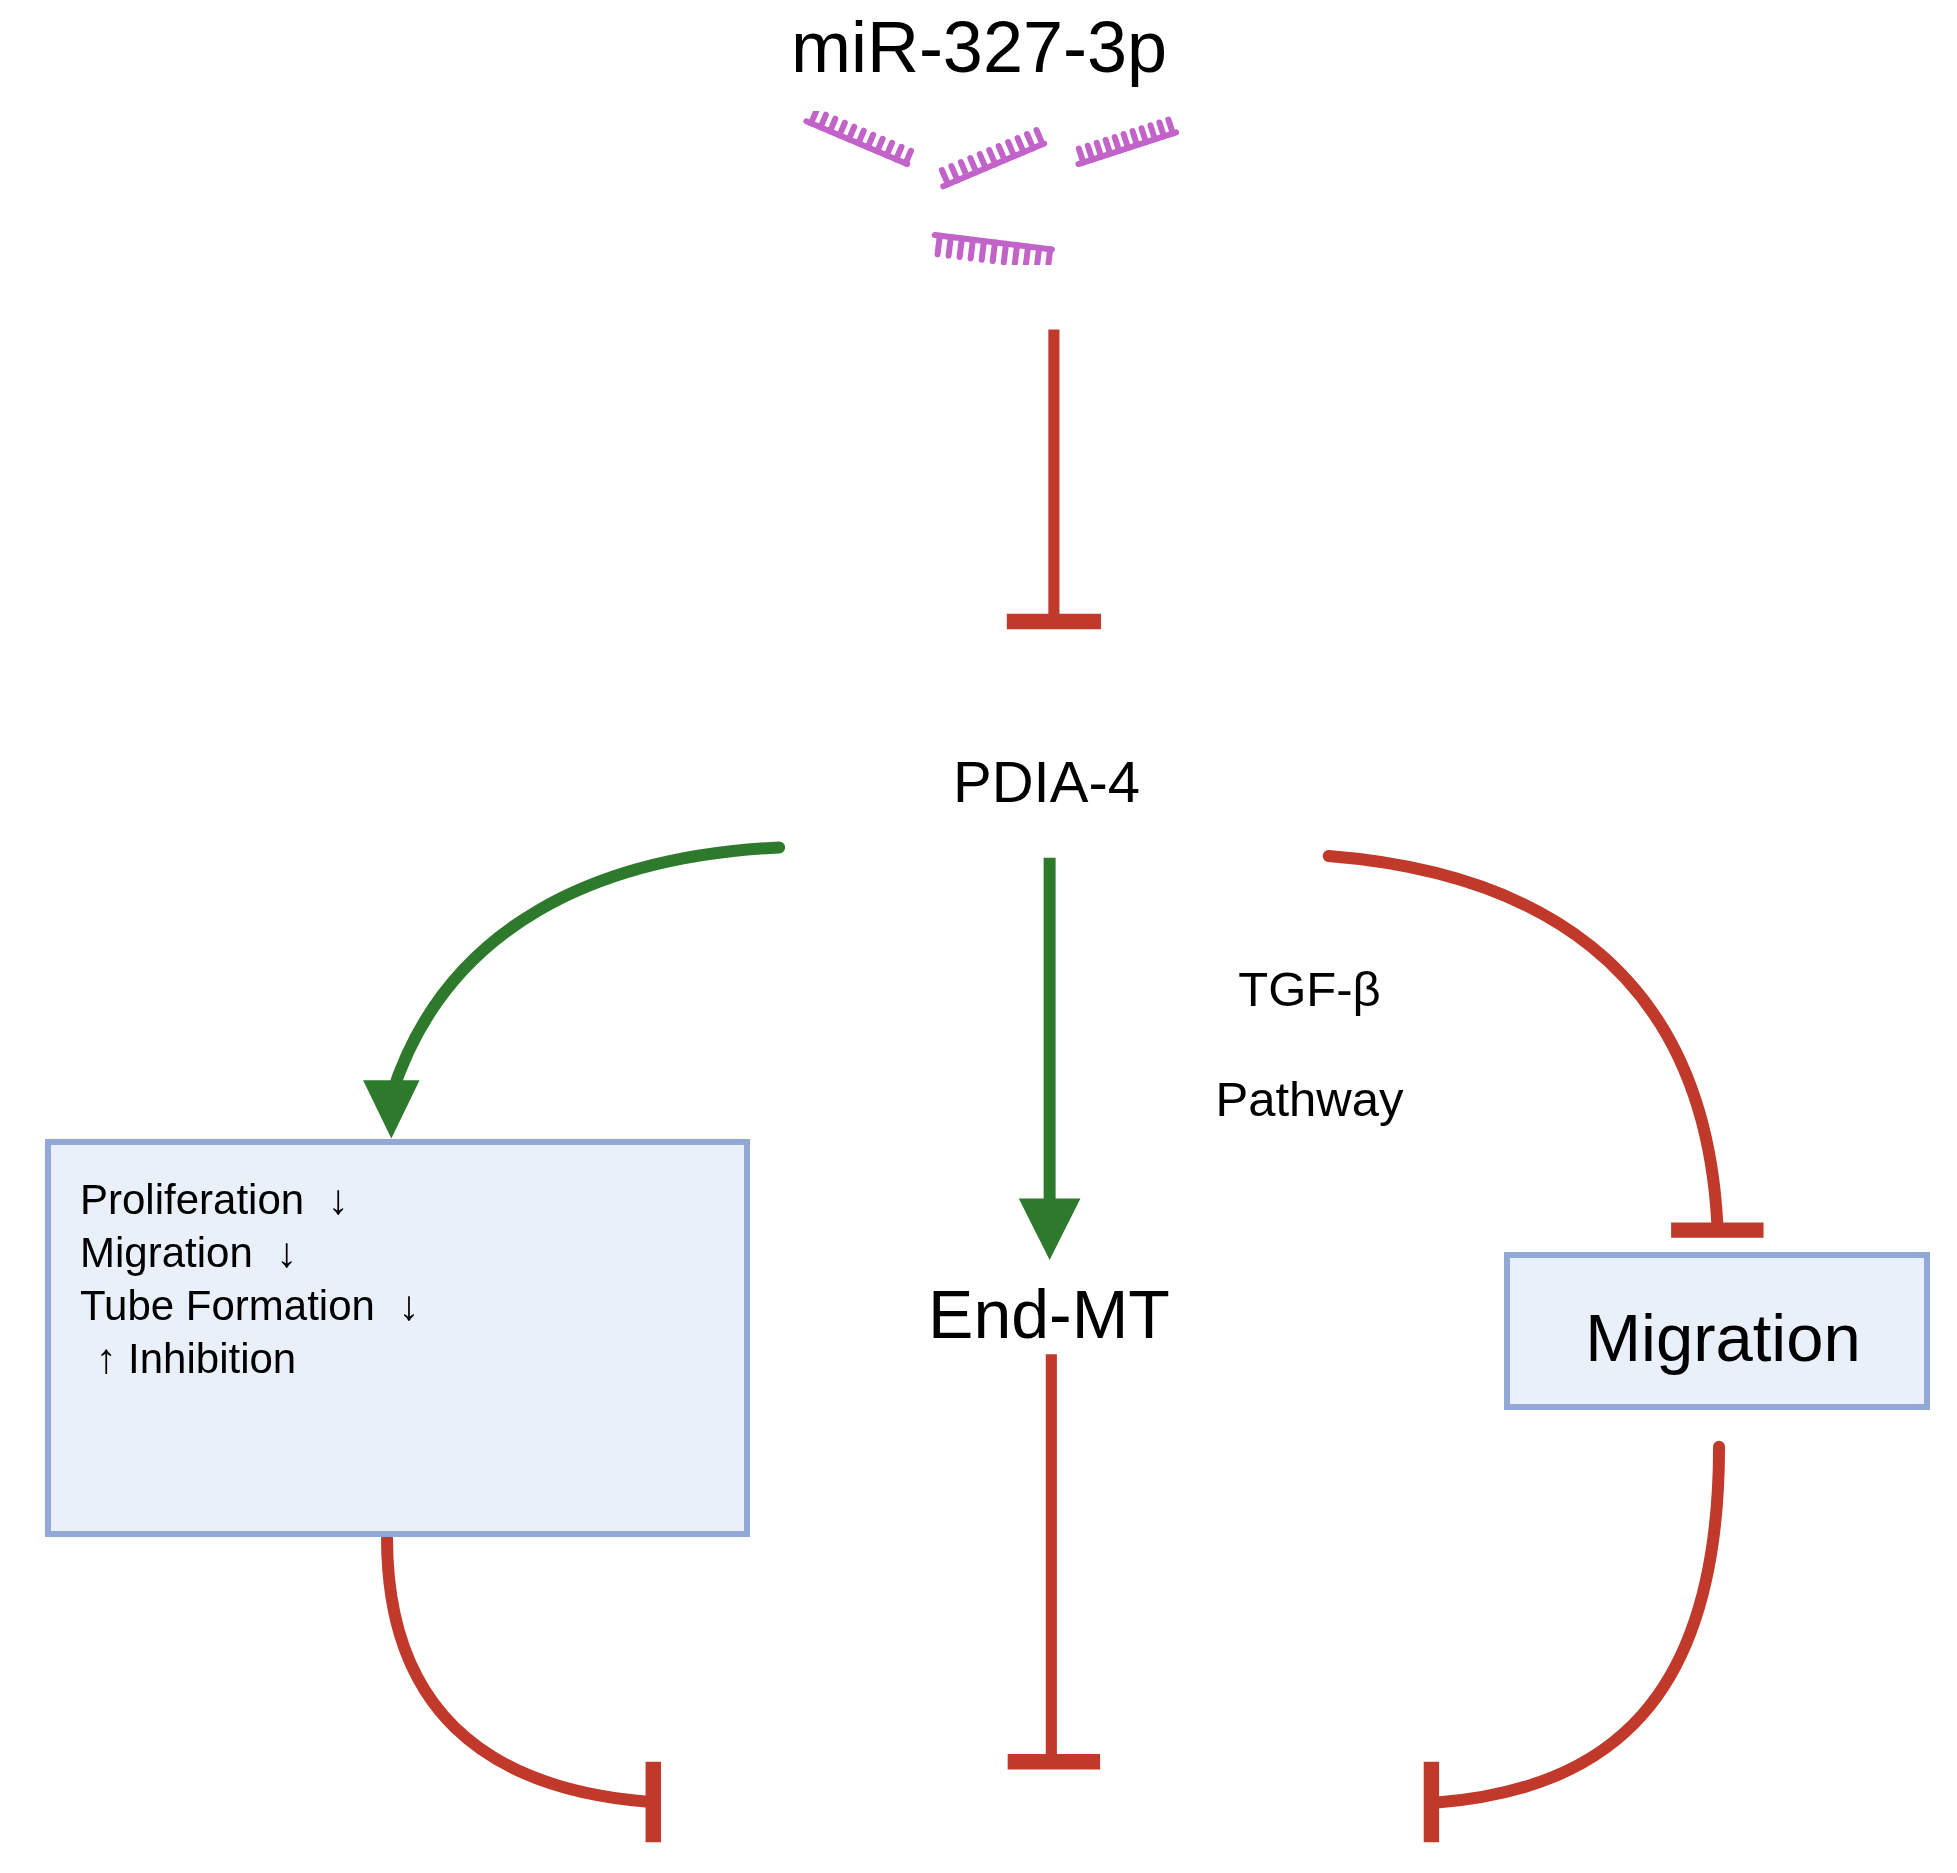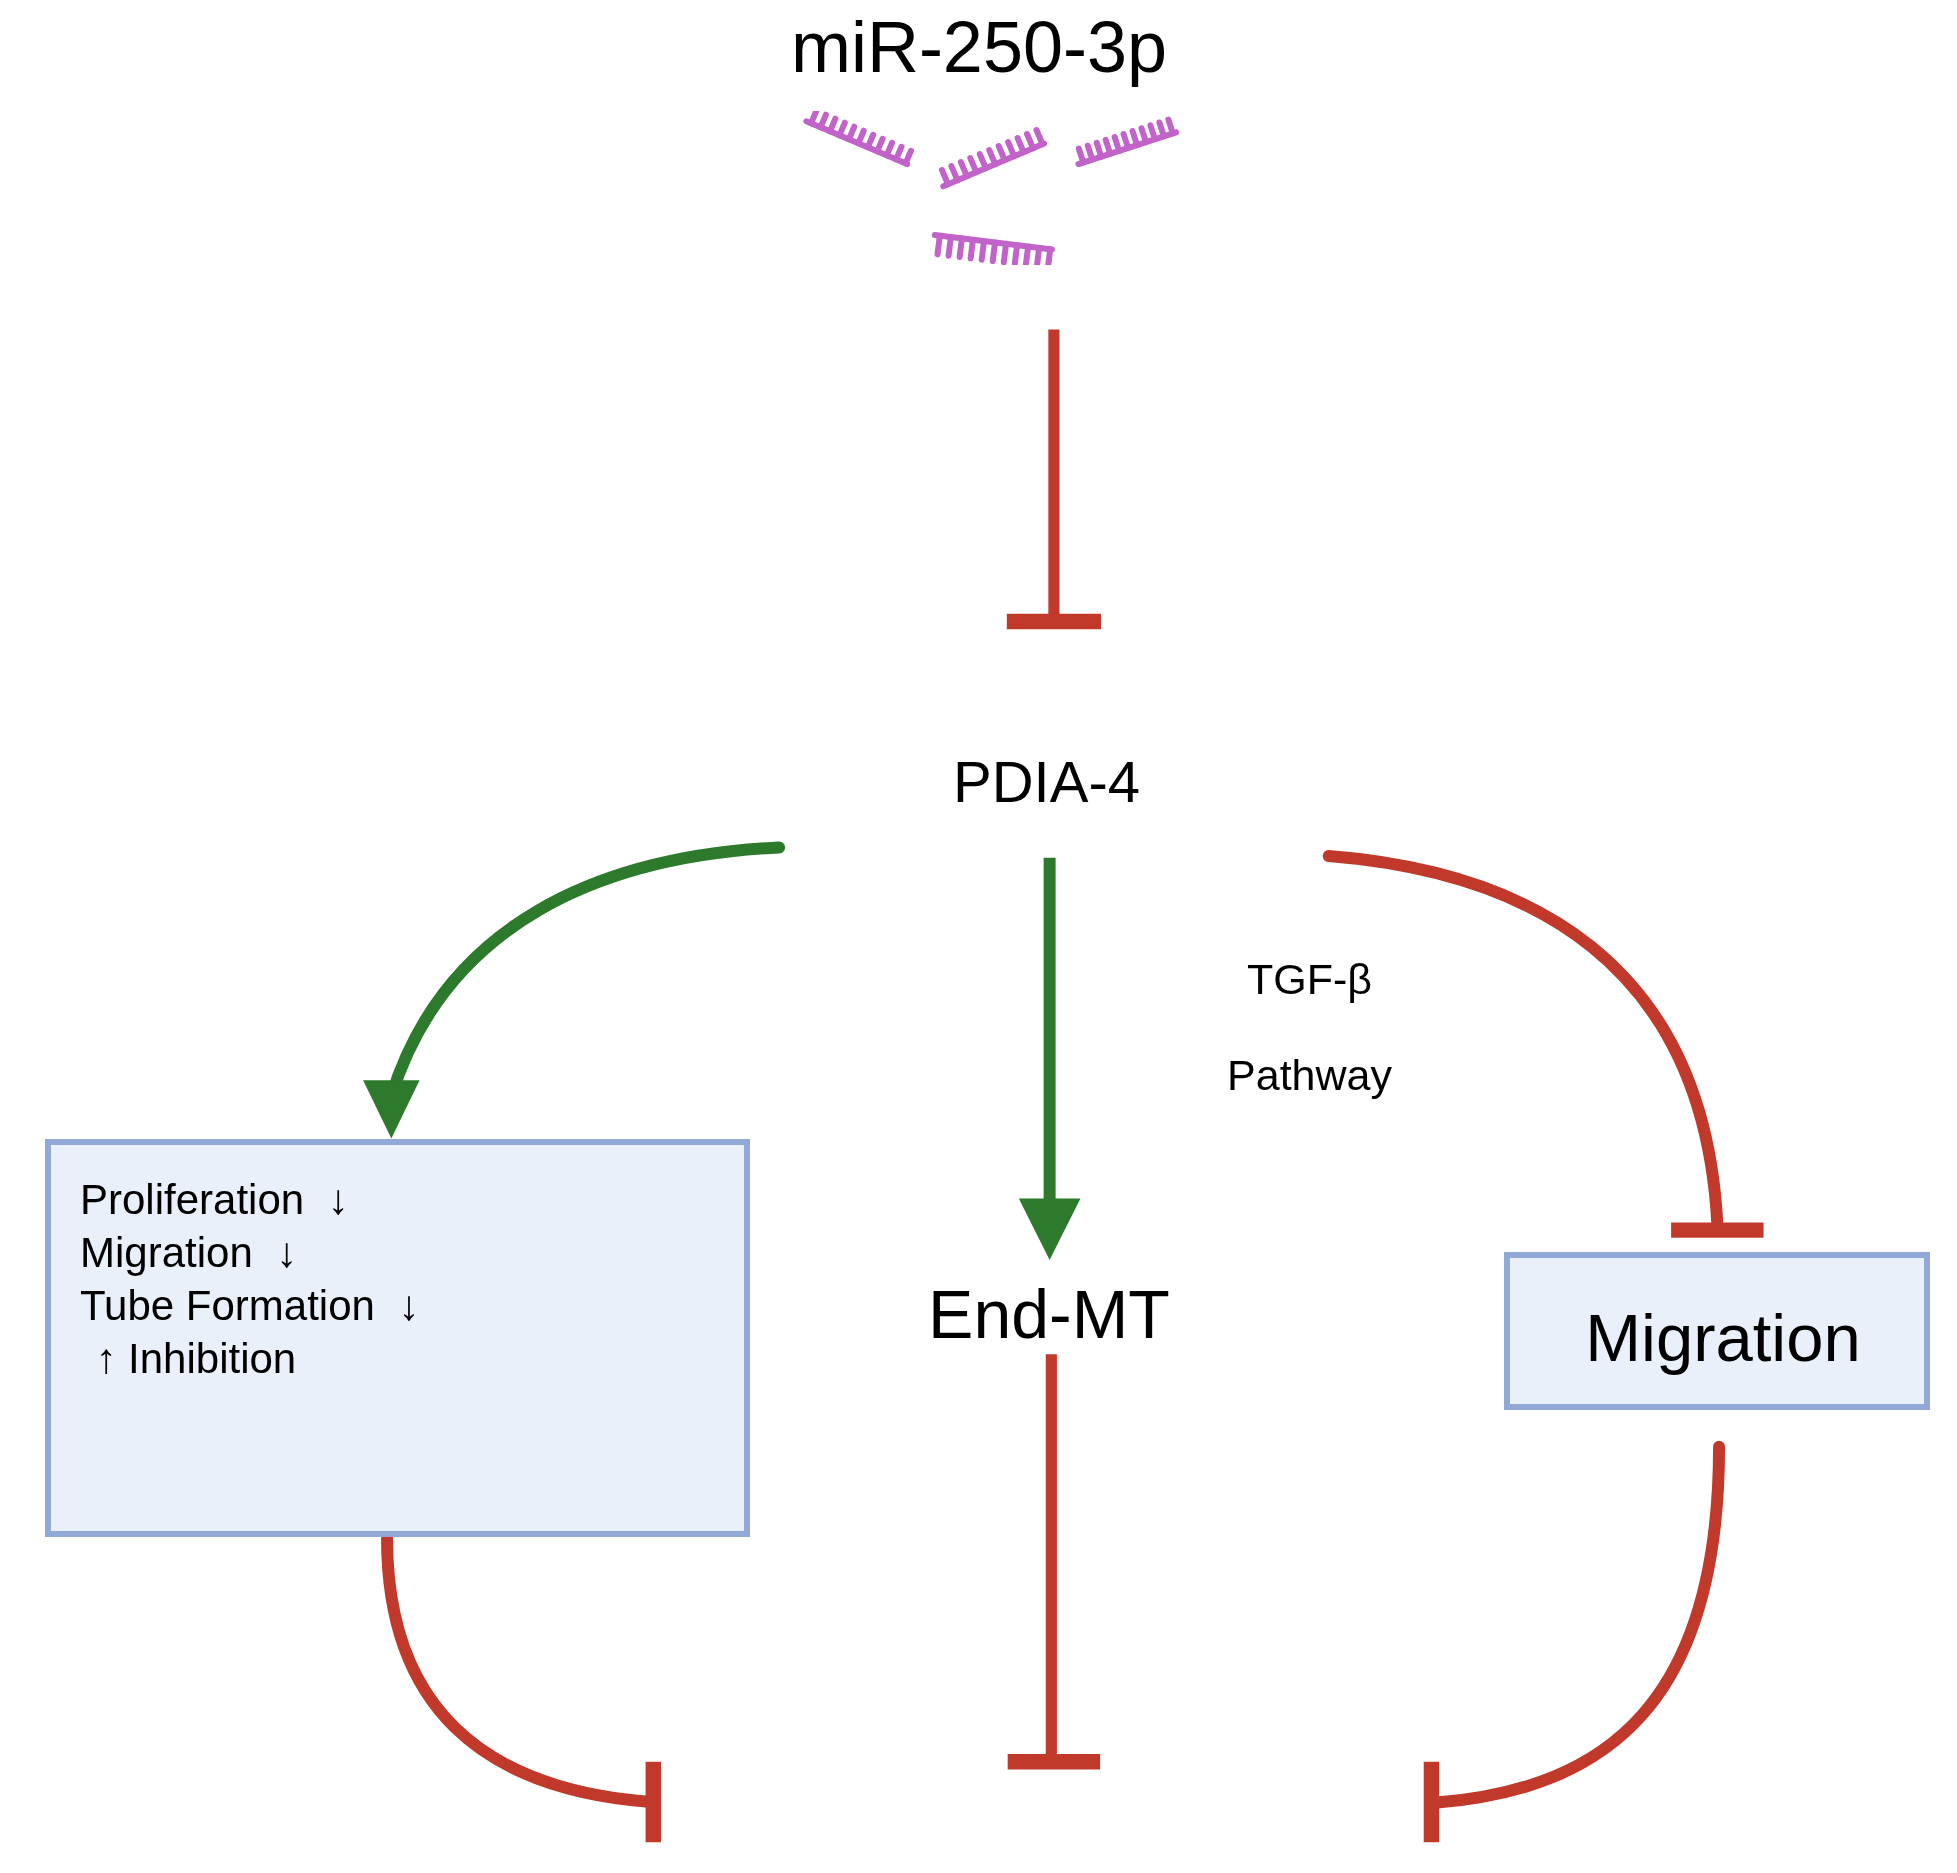"miR-250-3p" div.node-text { text: miR-250-3p -> miR-327-3p }
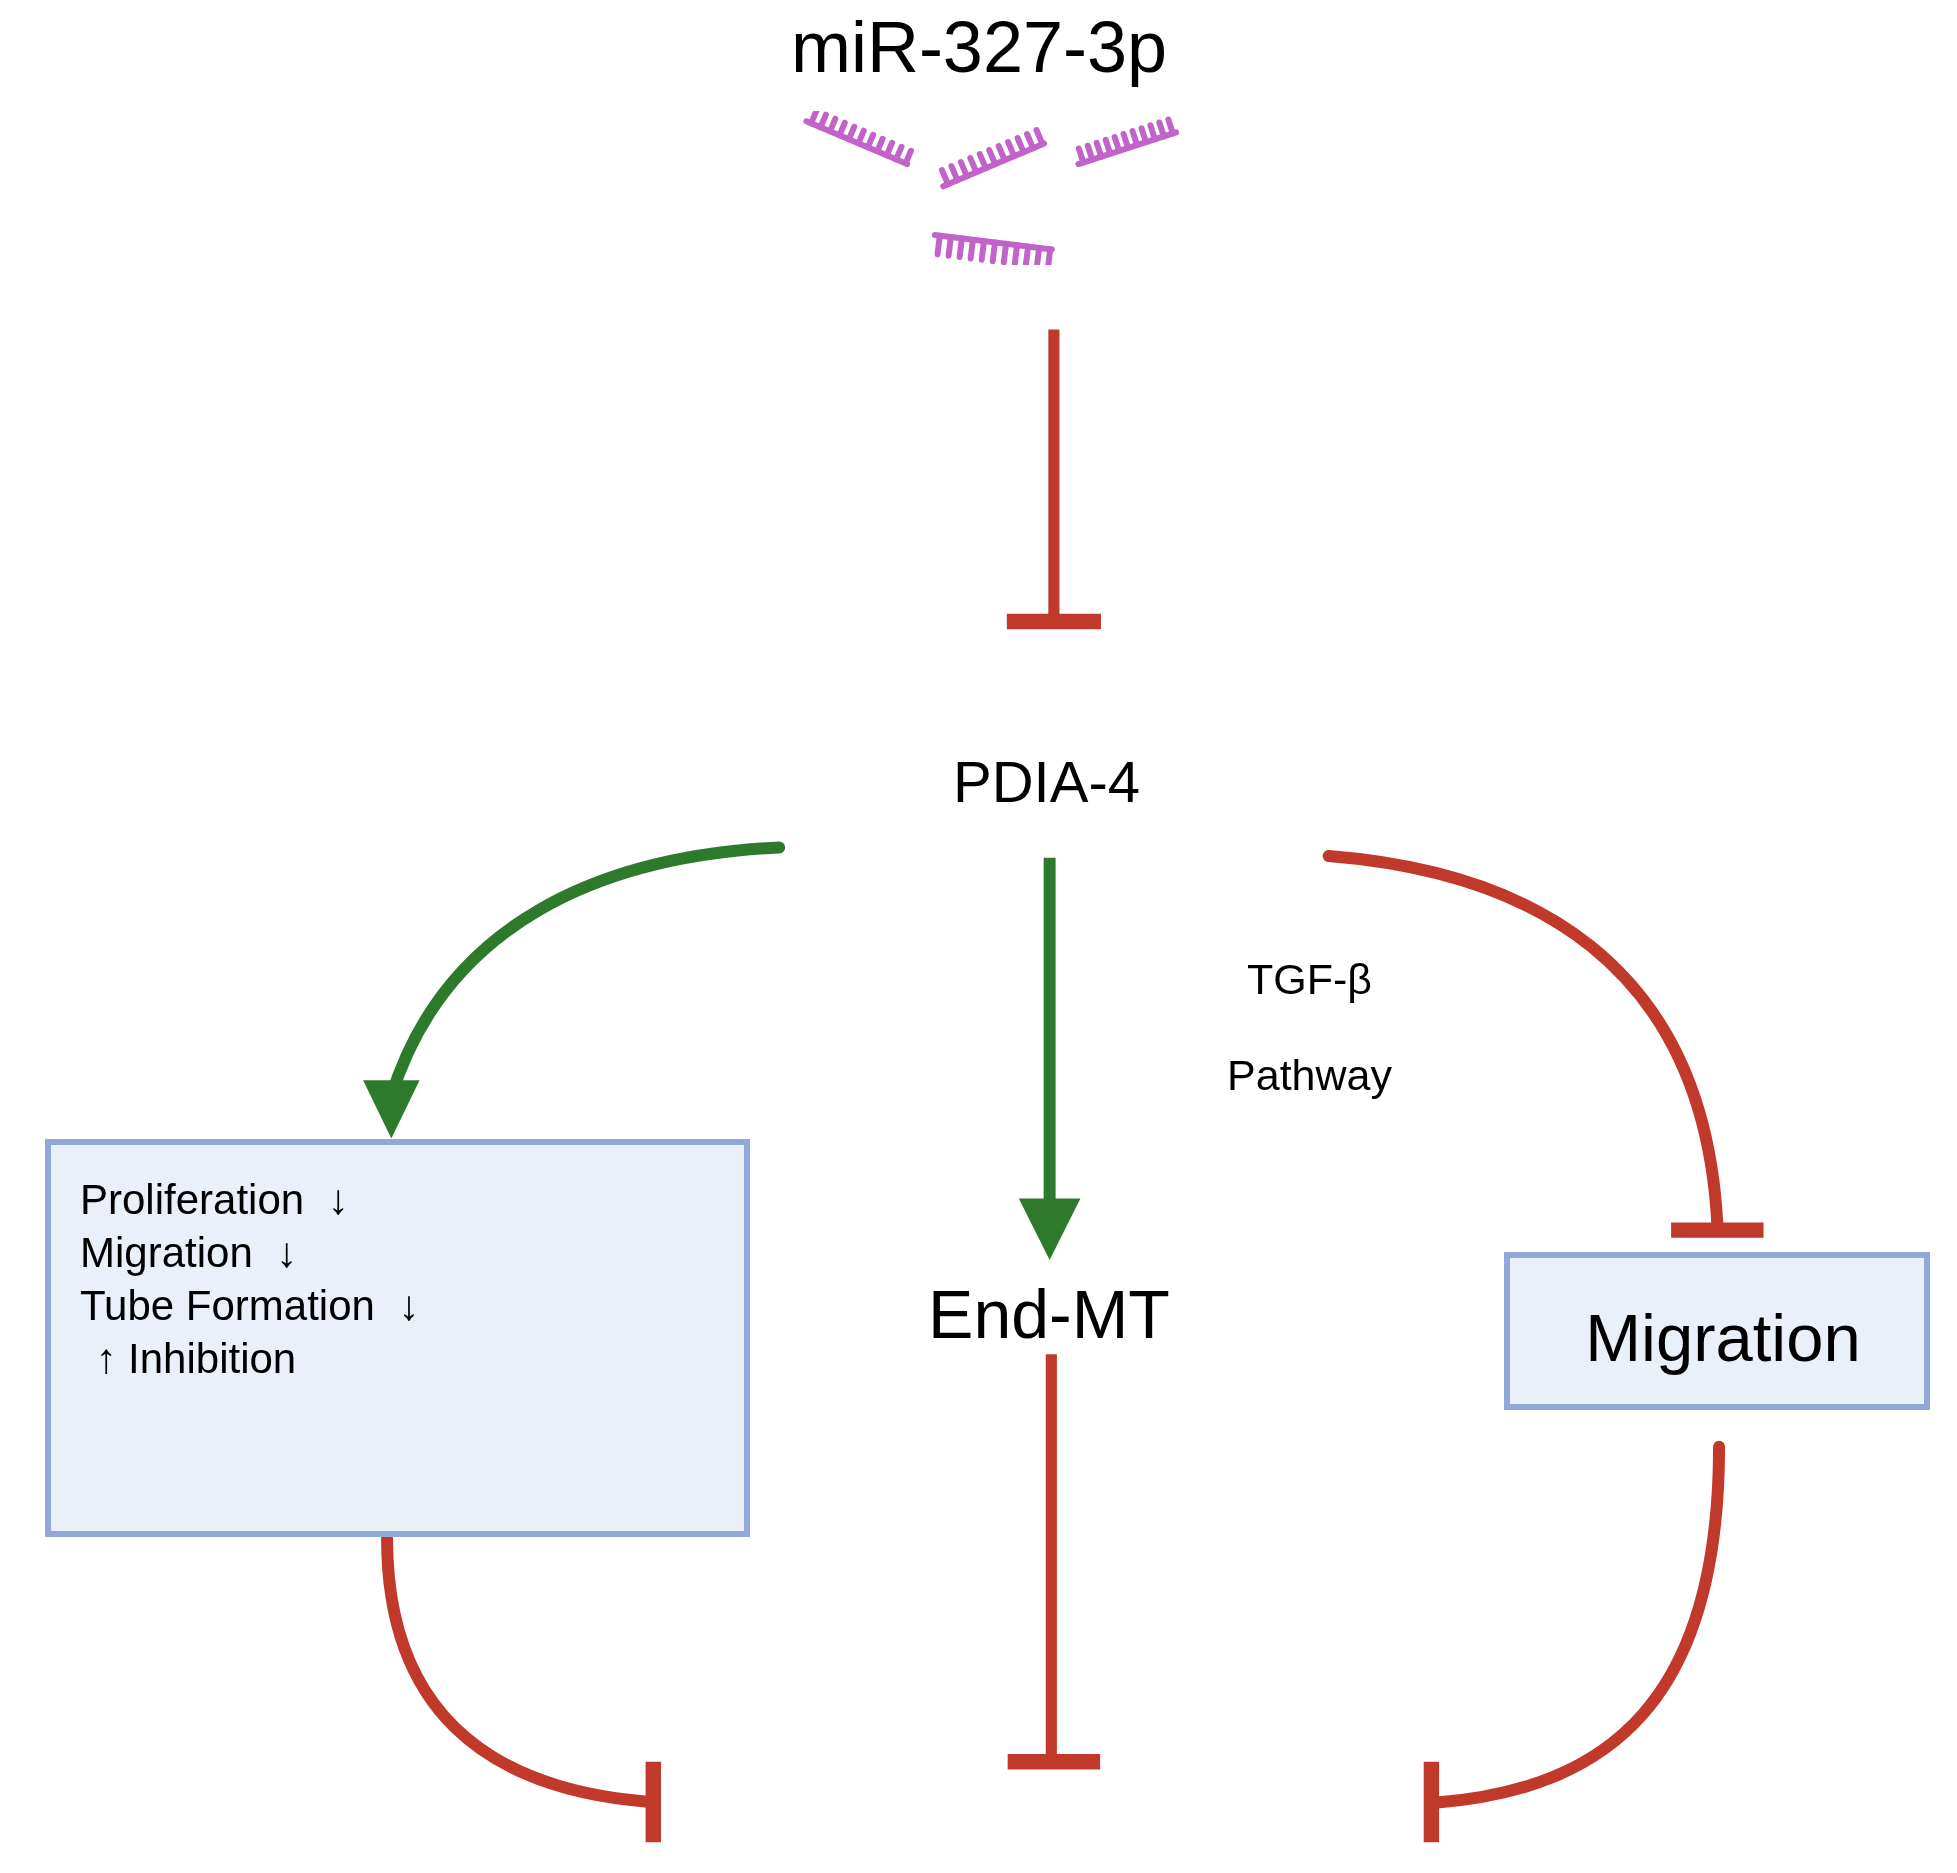"TGF-β" #tgfb-label { font-size: 43px -> 49px }
